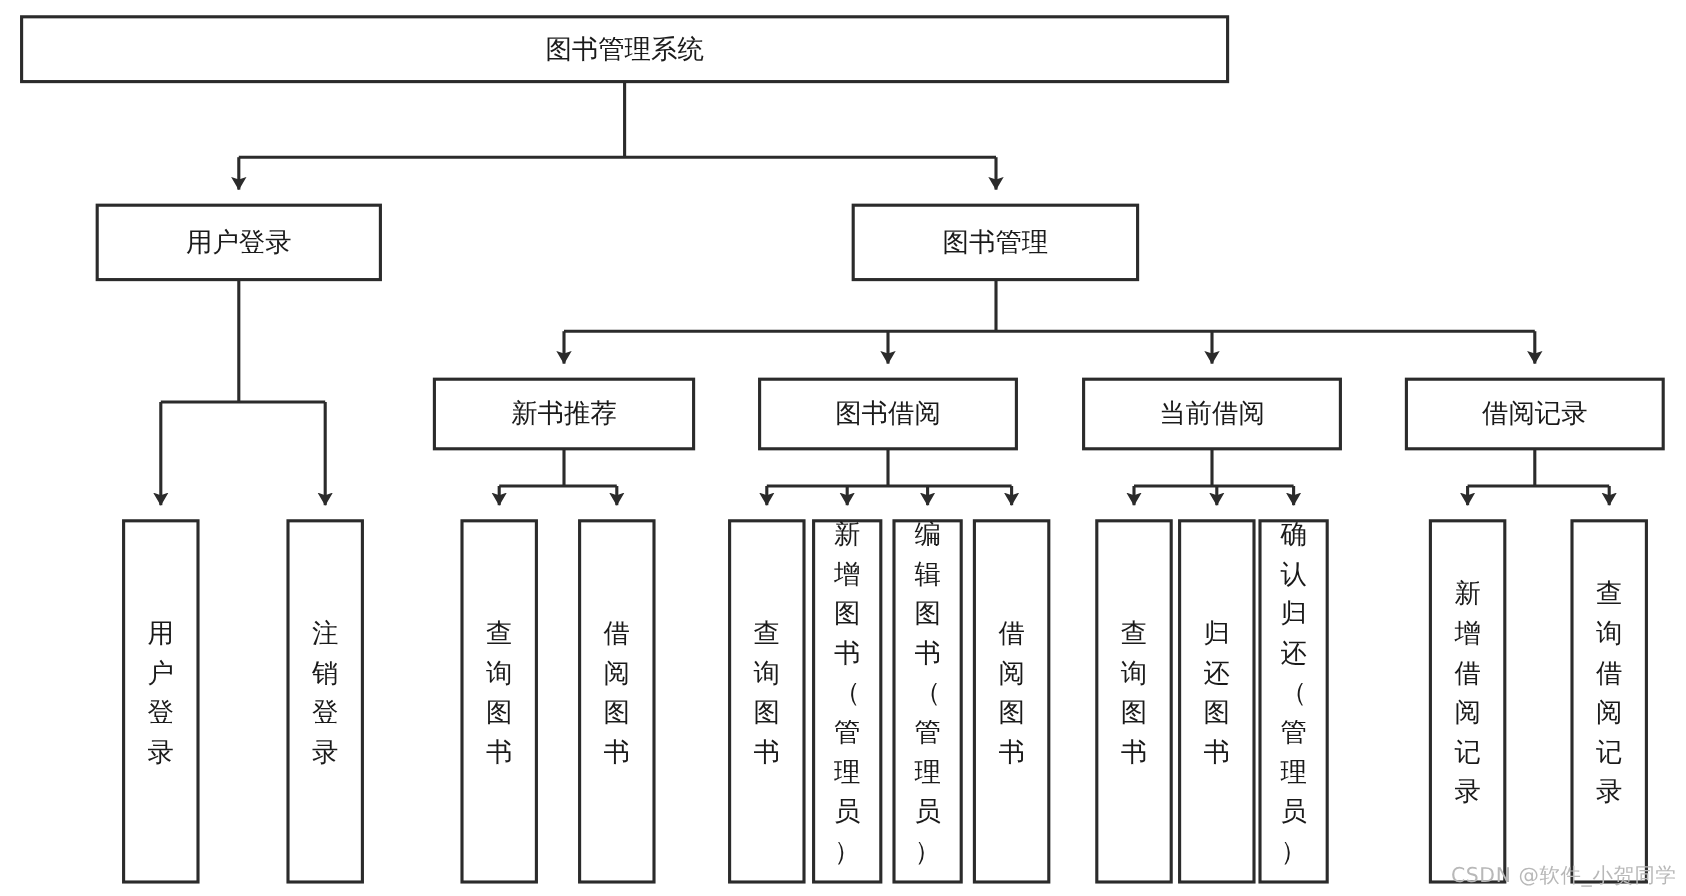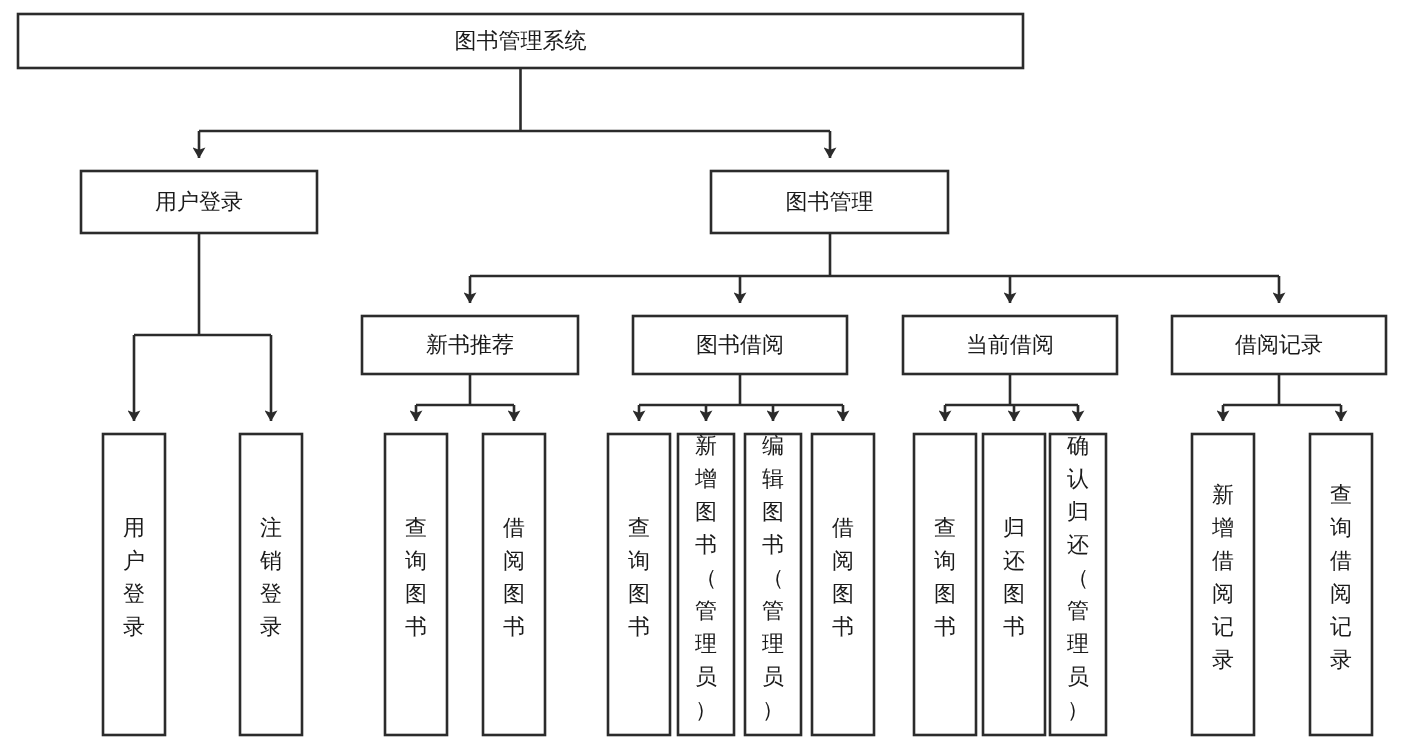"CSDN @软件_小贺同学" div.watermark { html: none -> <div>CSDN @软件_小贺同学</div> }
